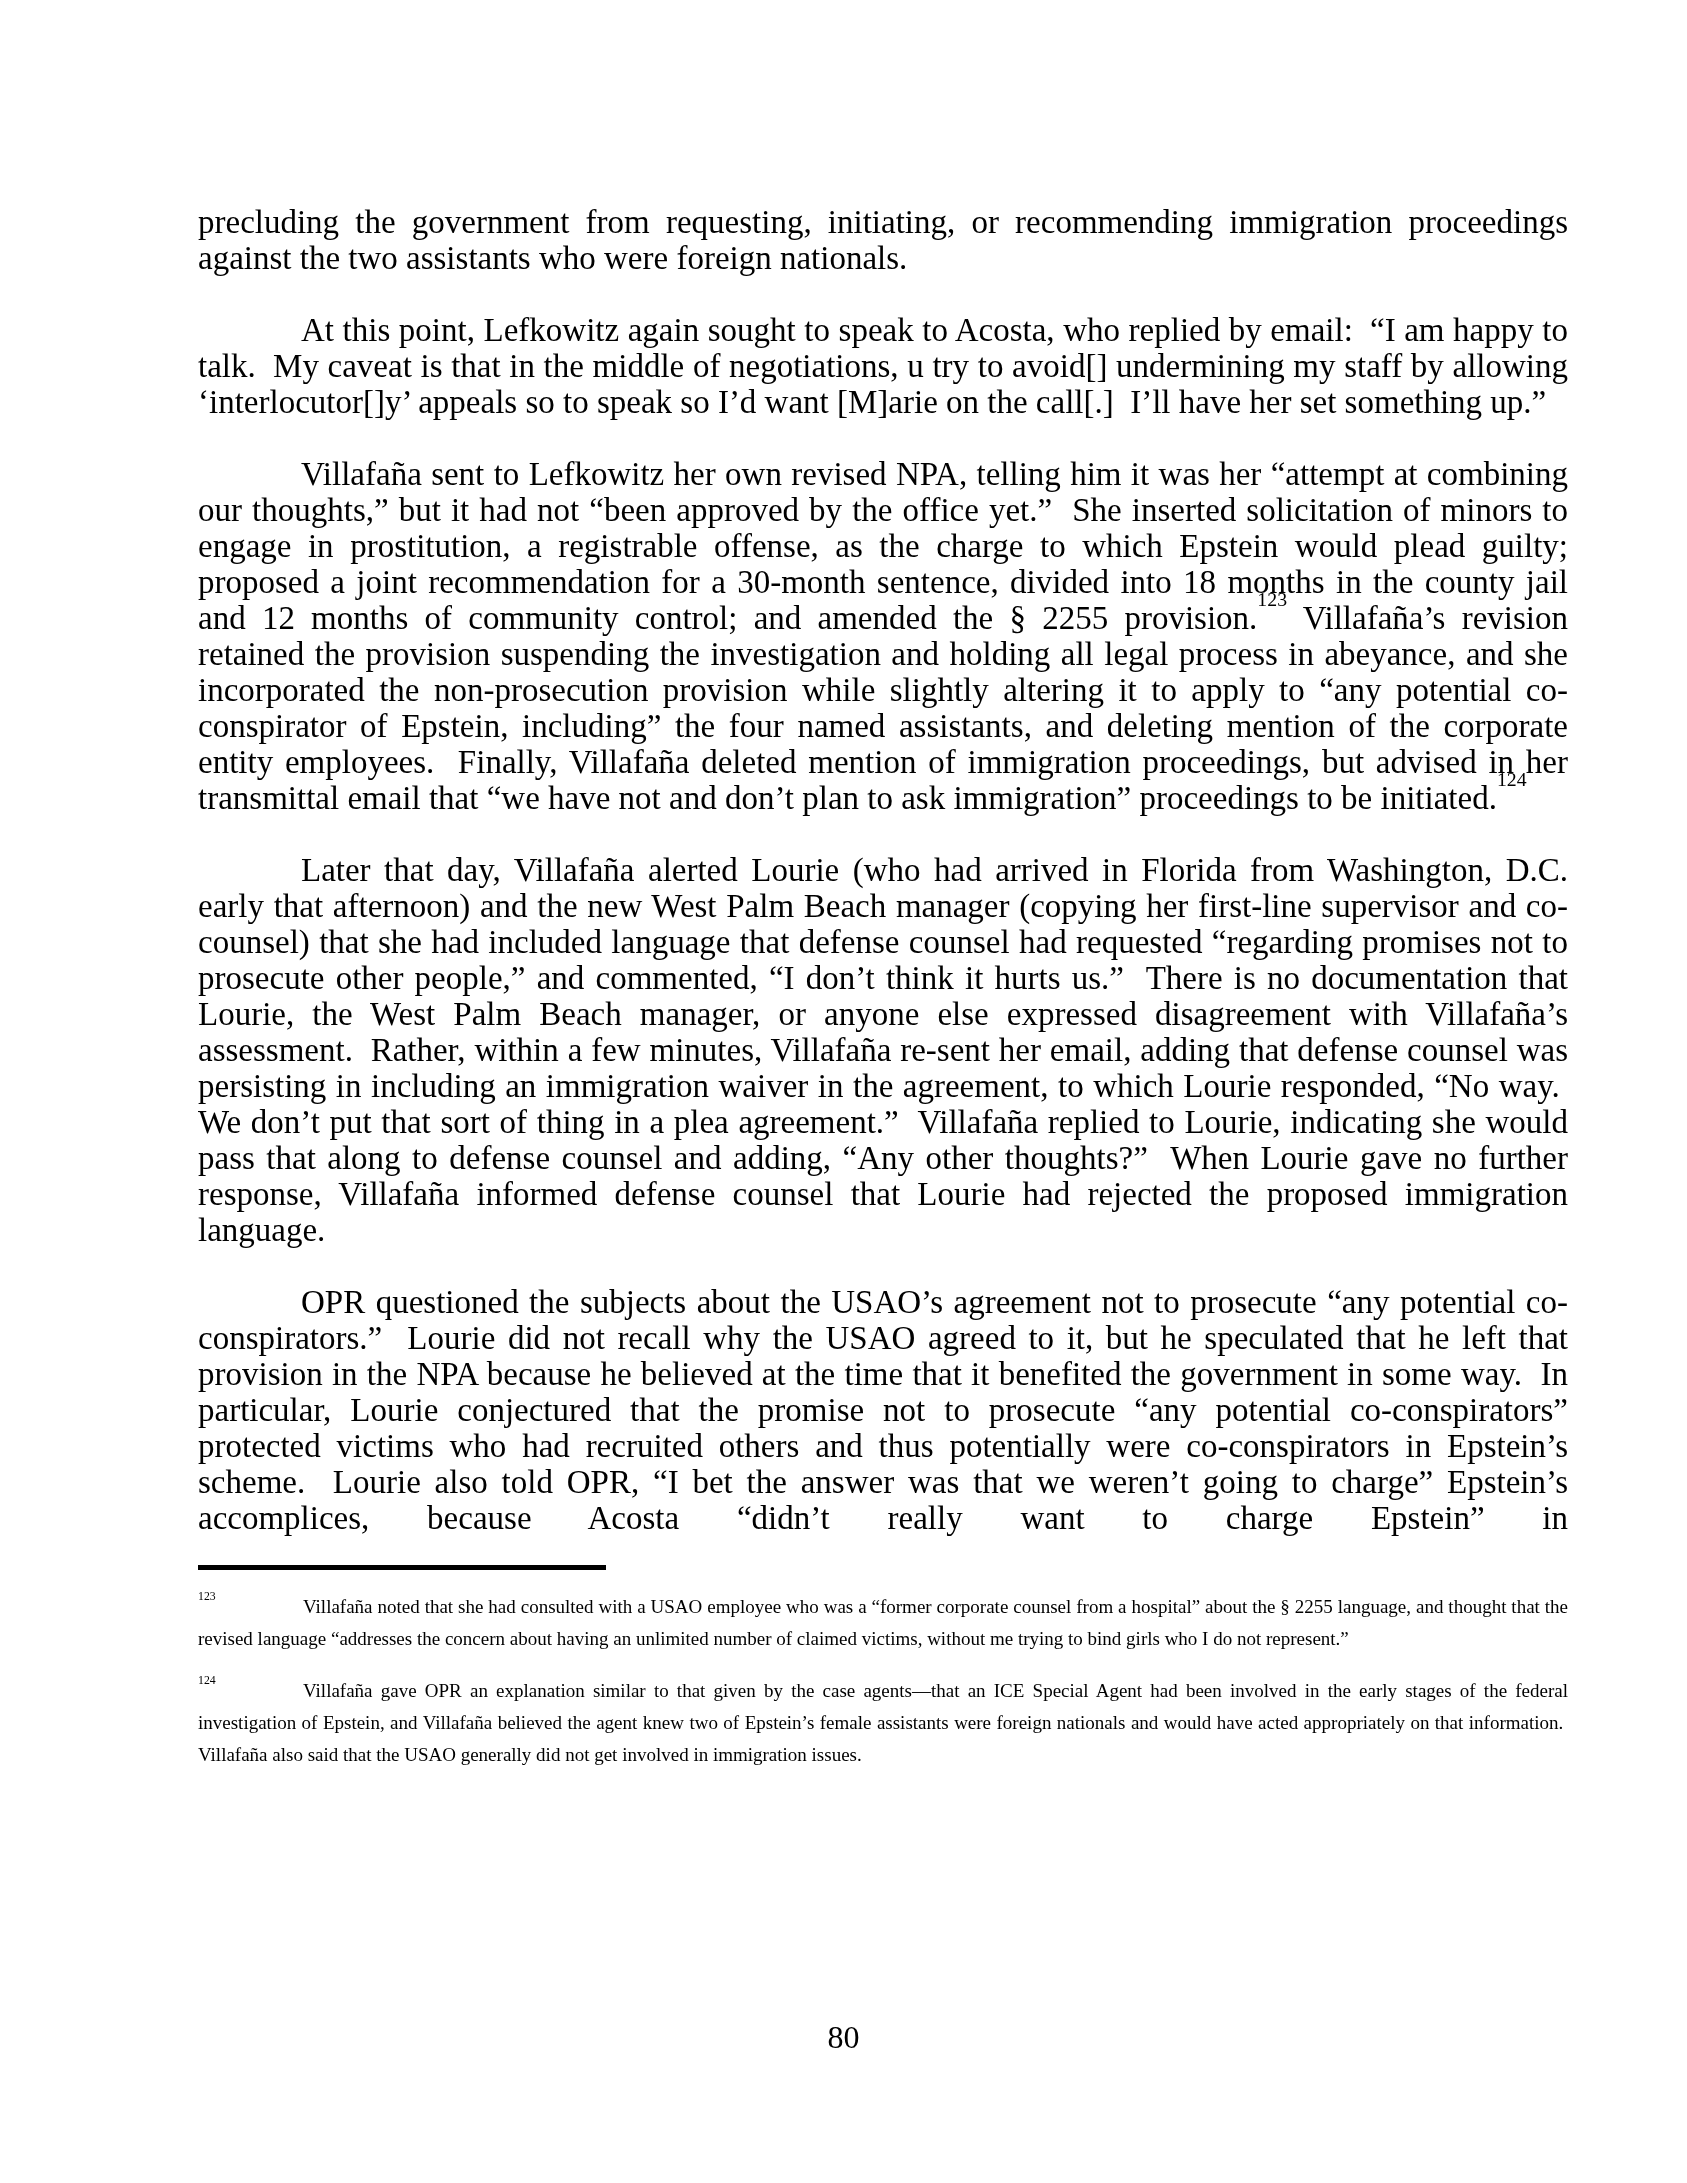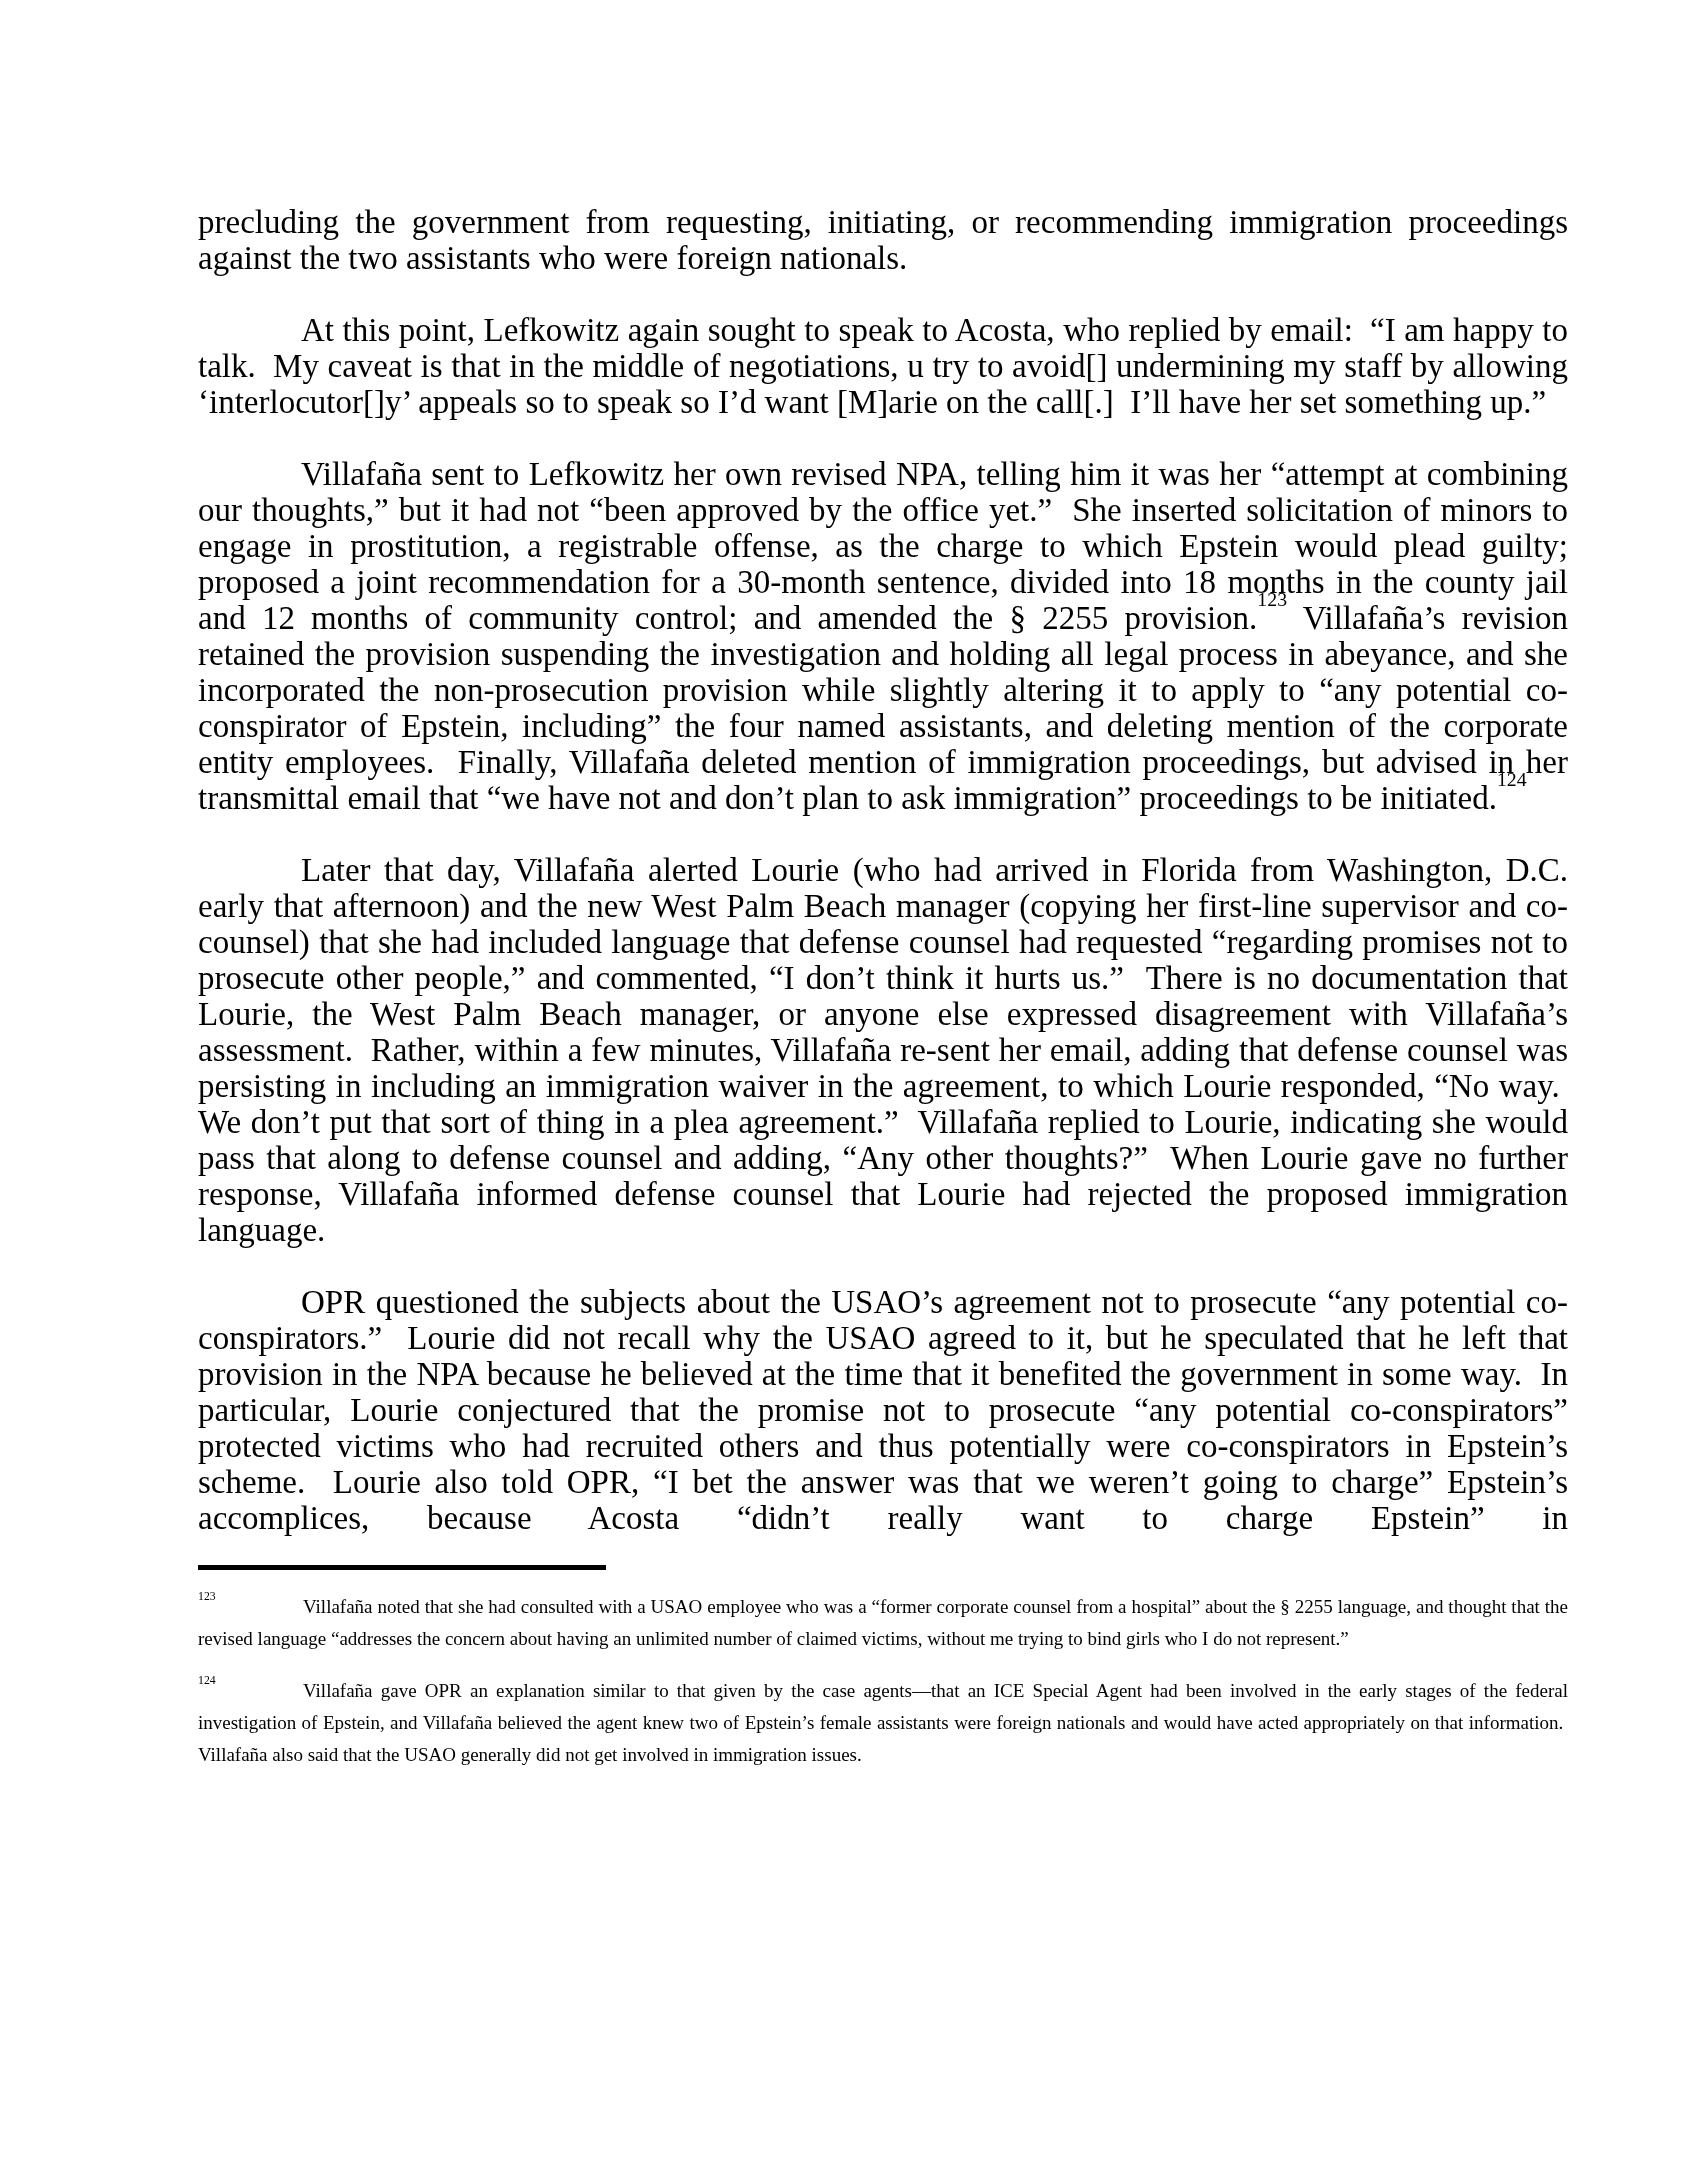"80" div.page-number { html: none -> <div>80</div> }
